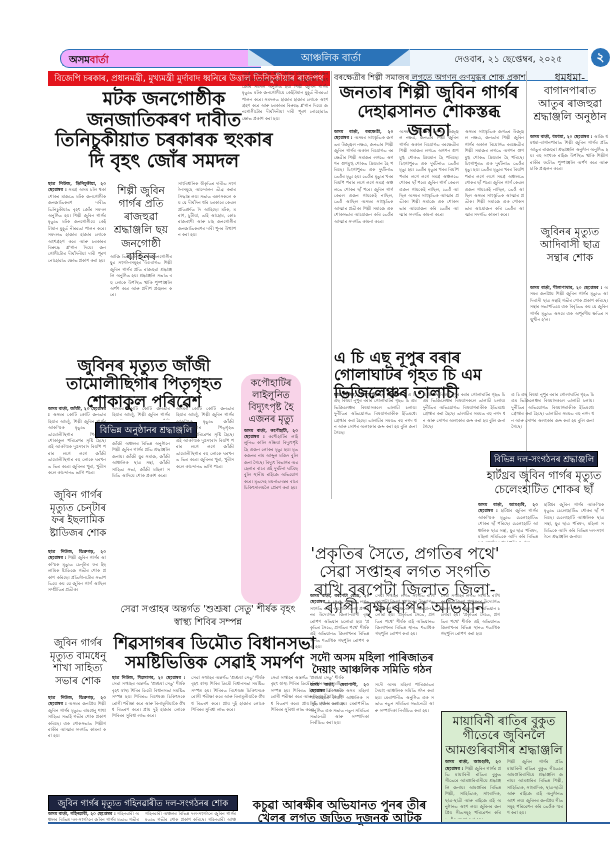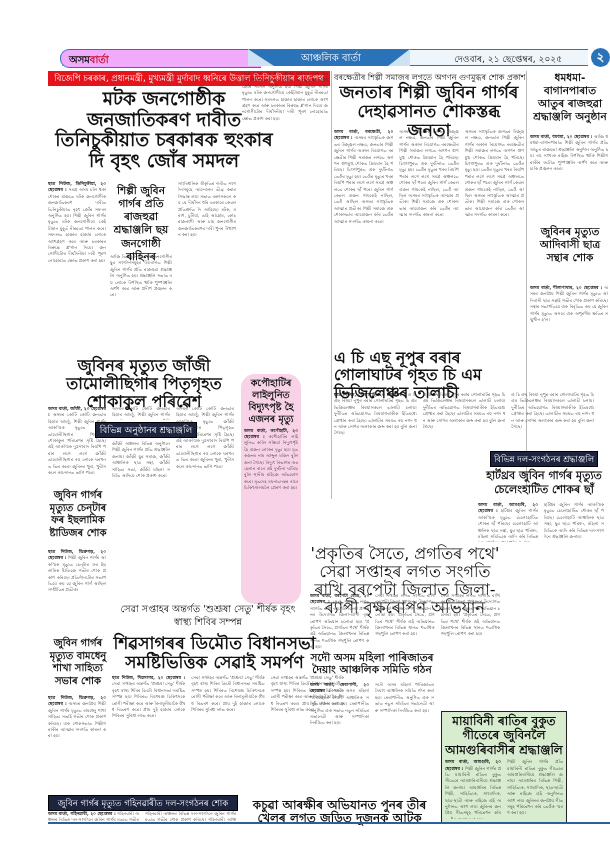"দেওবাৰ, ২১ ছেপ্তেম্বৰ, ২০২৫" .mast .right { height: 17px -> 32px }
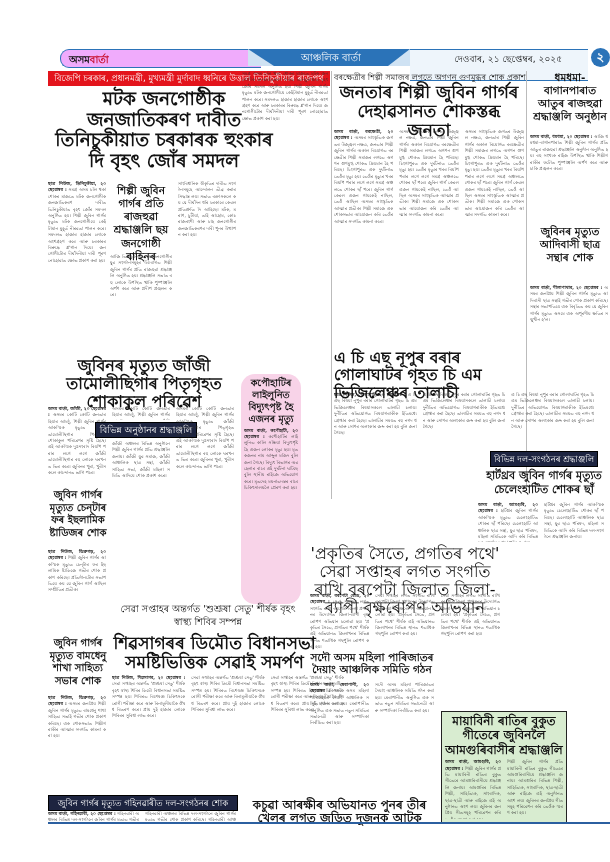"ধমধমা-বাগানপাৰাত আতুৰ ৰাজহুৱা" .subhl { font-weight: bold -> normal }
